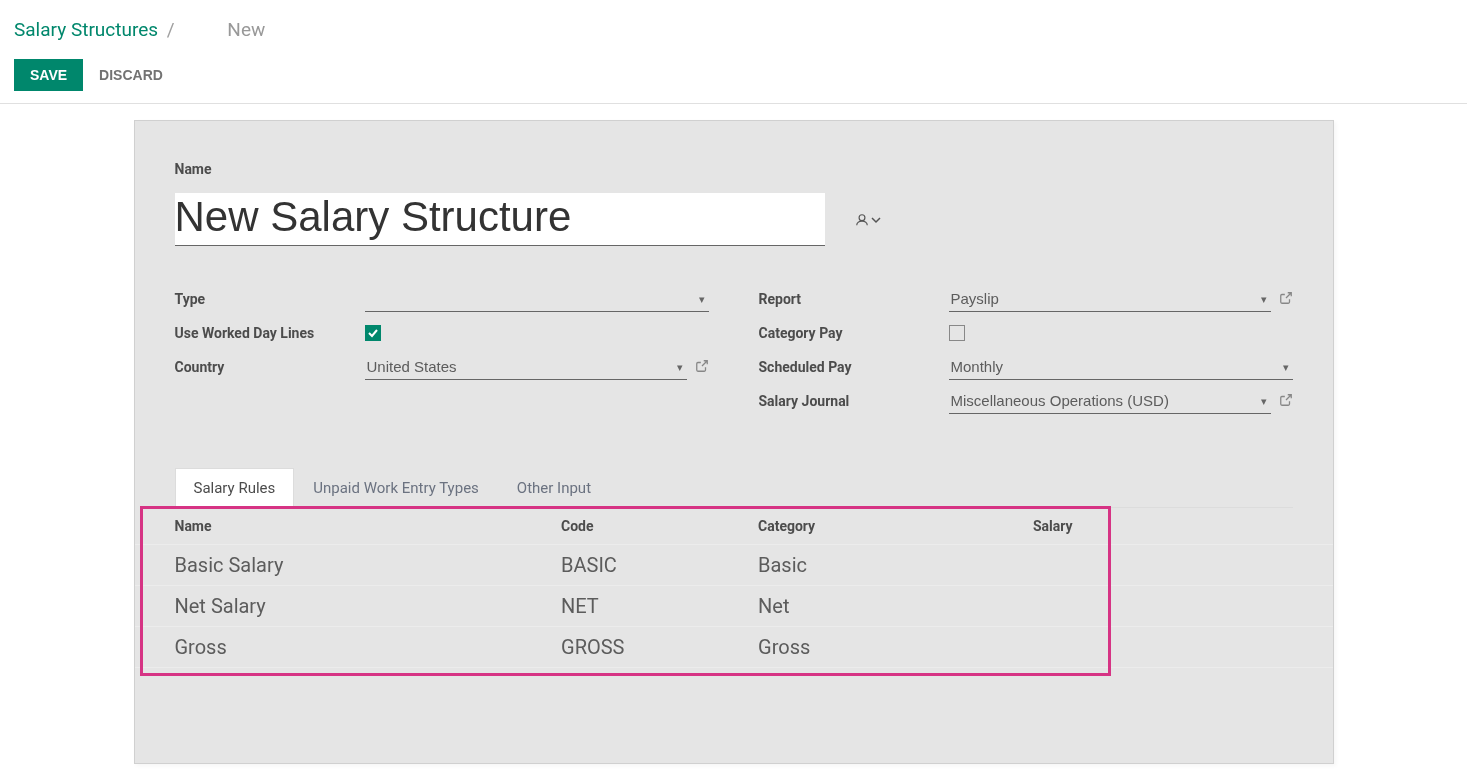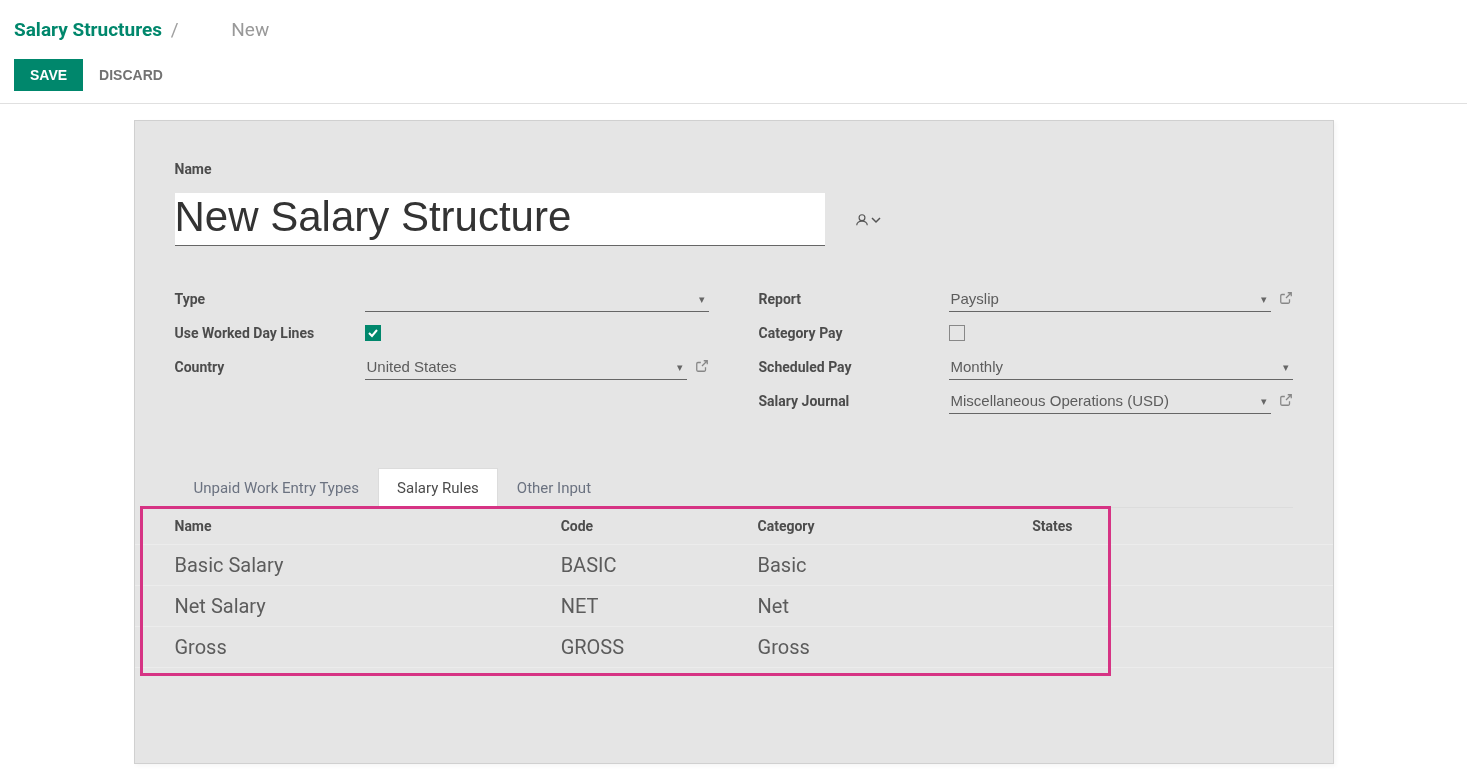"Salary Structures" .breadcrumb-link { font-weight: 700 -> 400 }
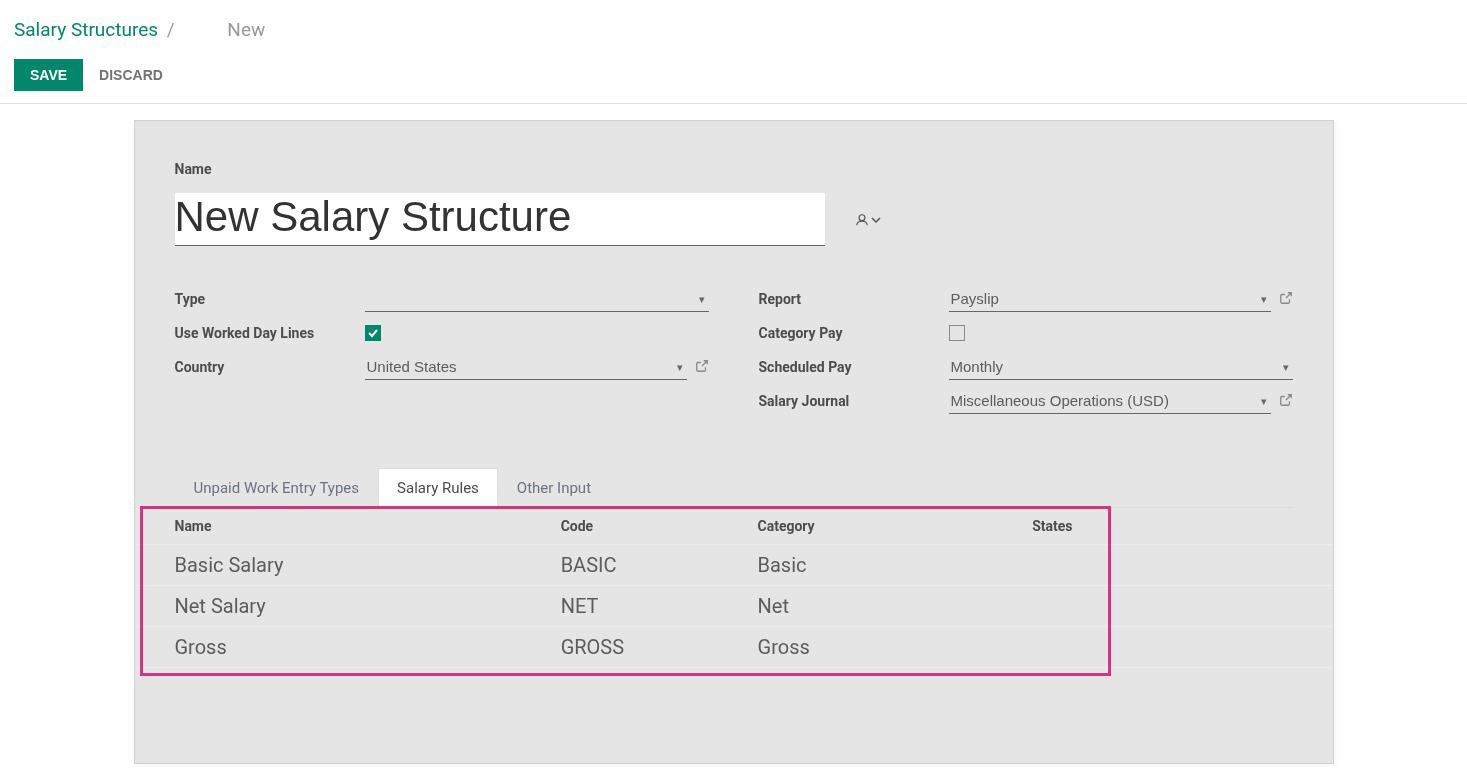"Unpaid Work Entry Types" div.tab { order: before "Salary Rules" -> after "Salary Rules" }
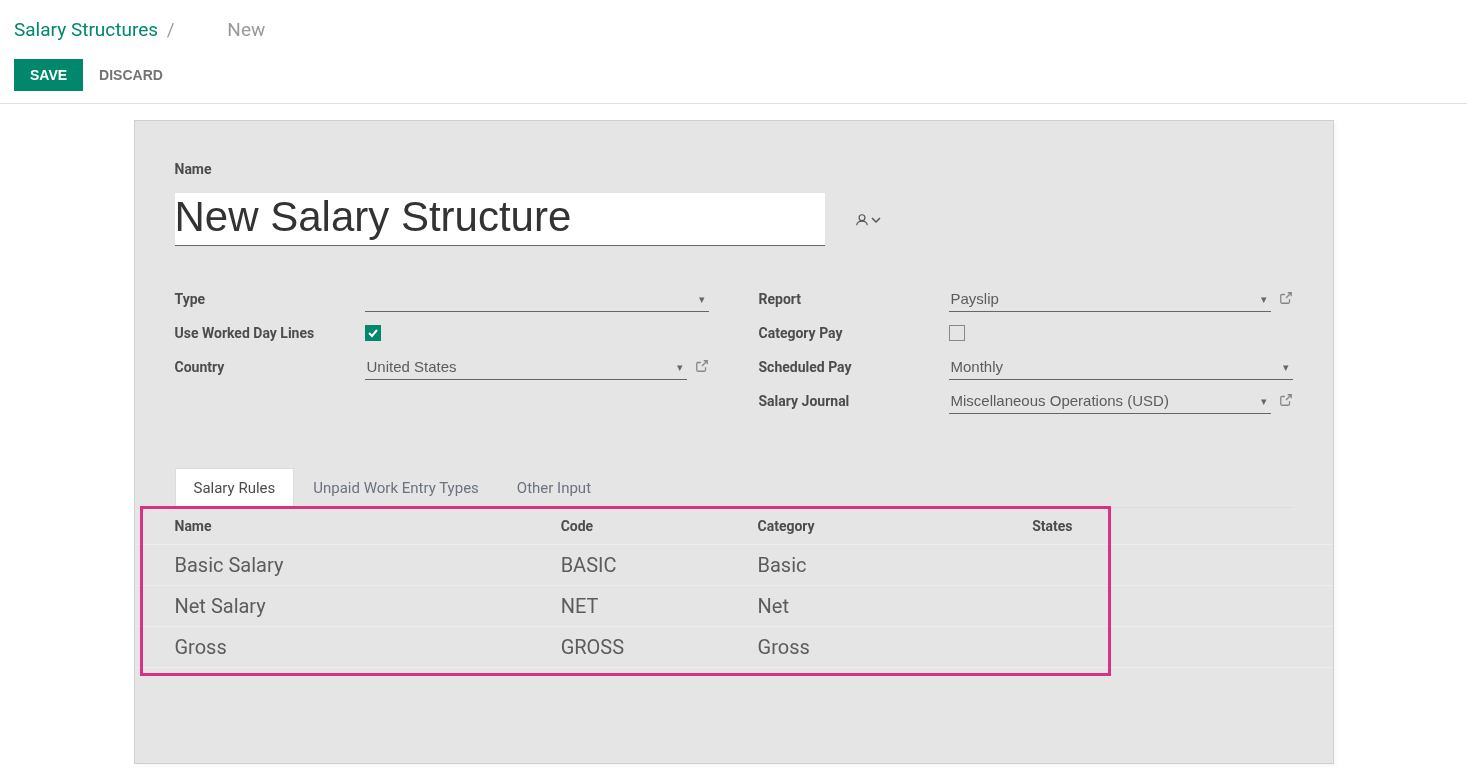"States" th.col-partner { text: States -> Salary }
